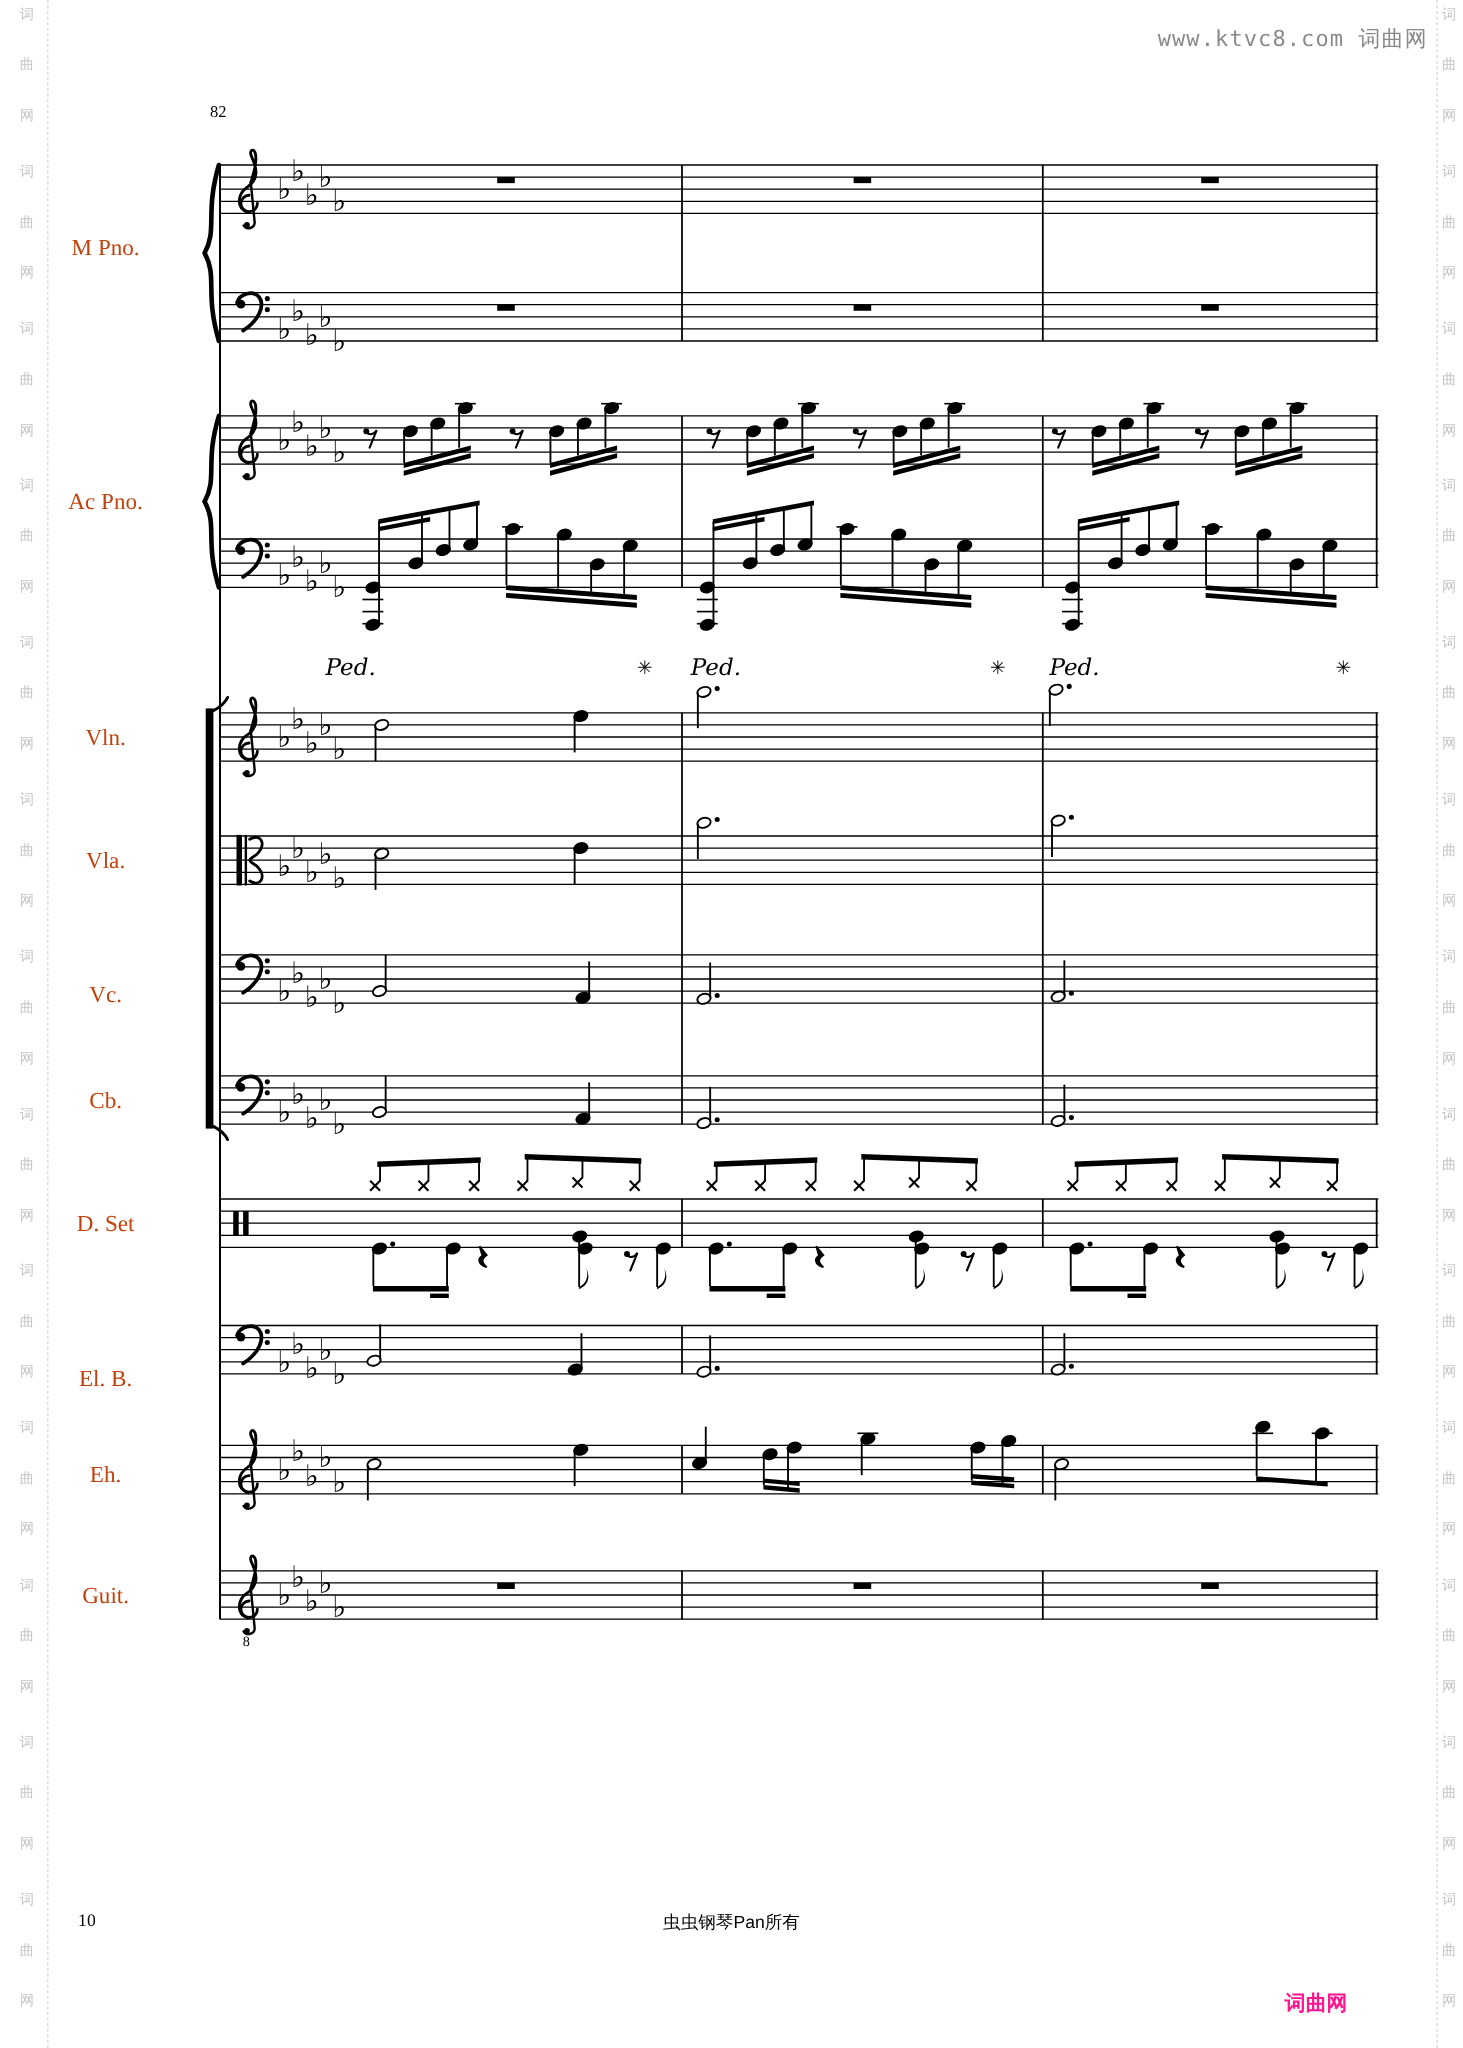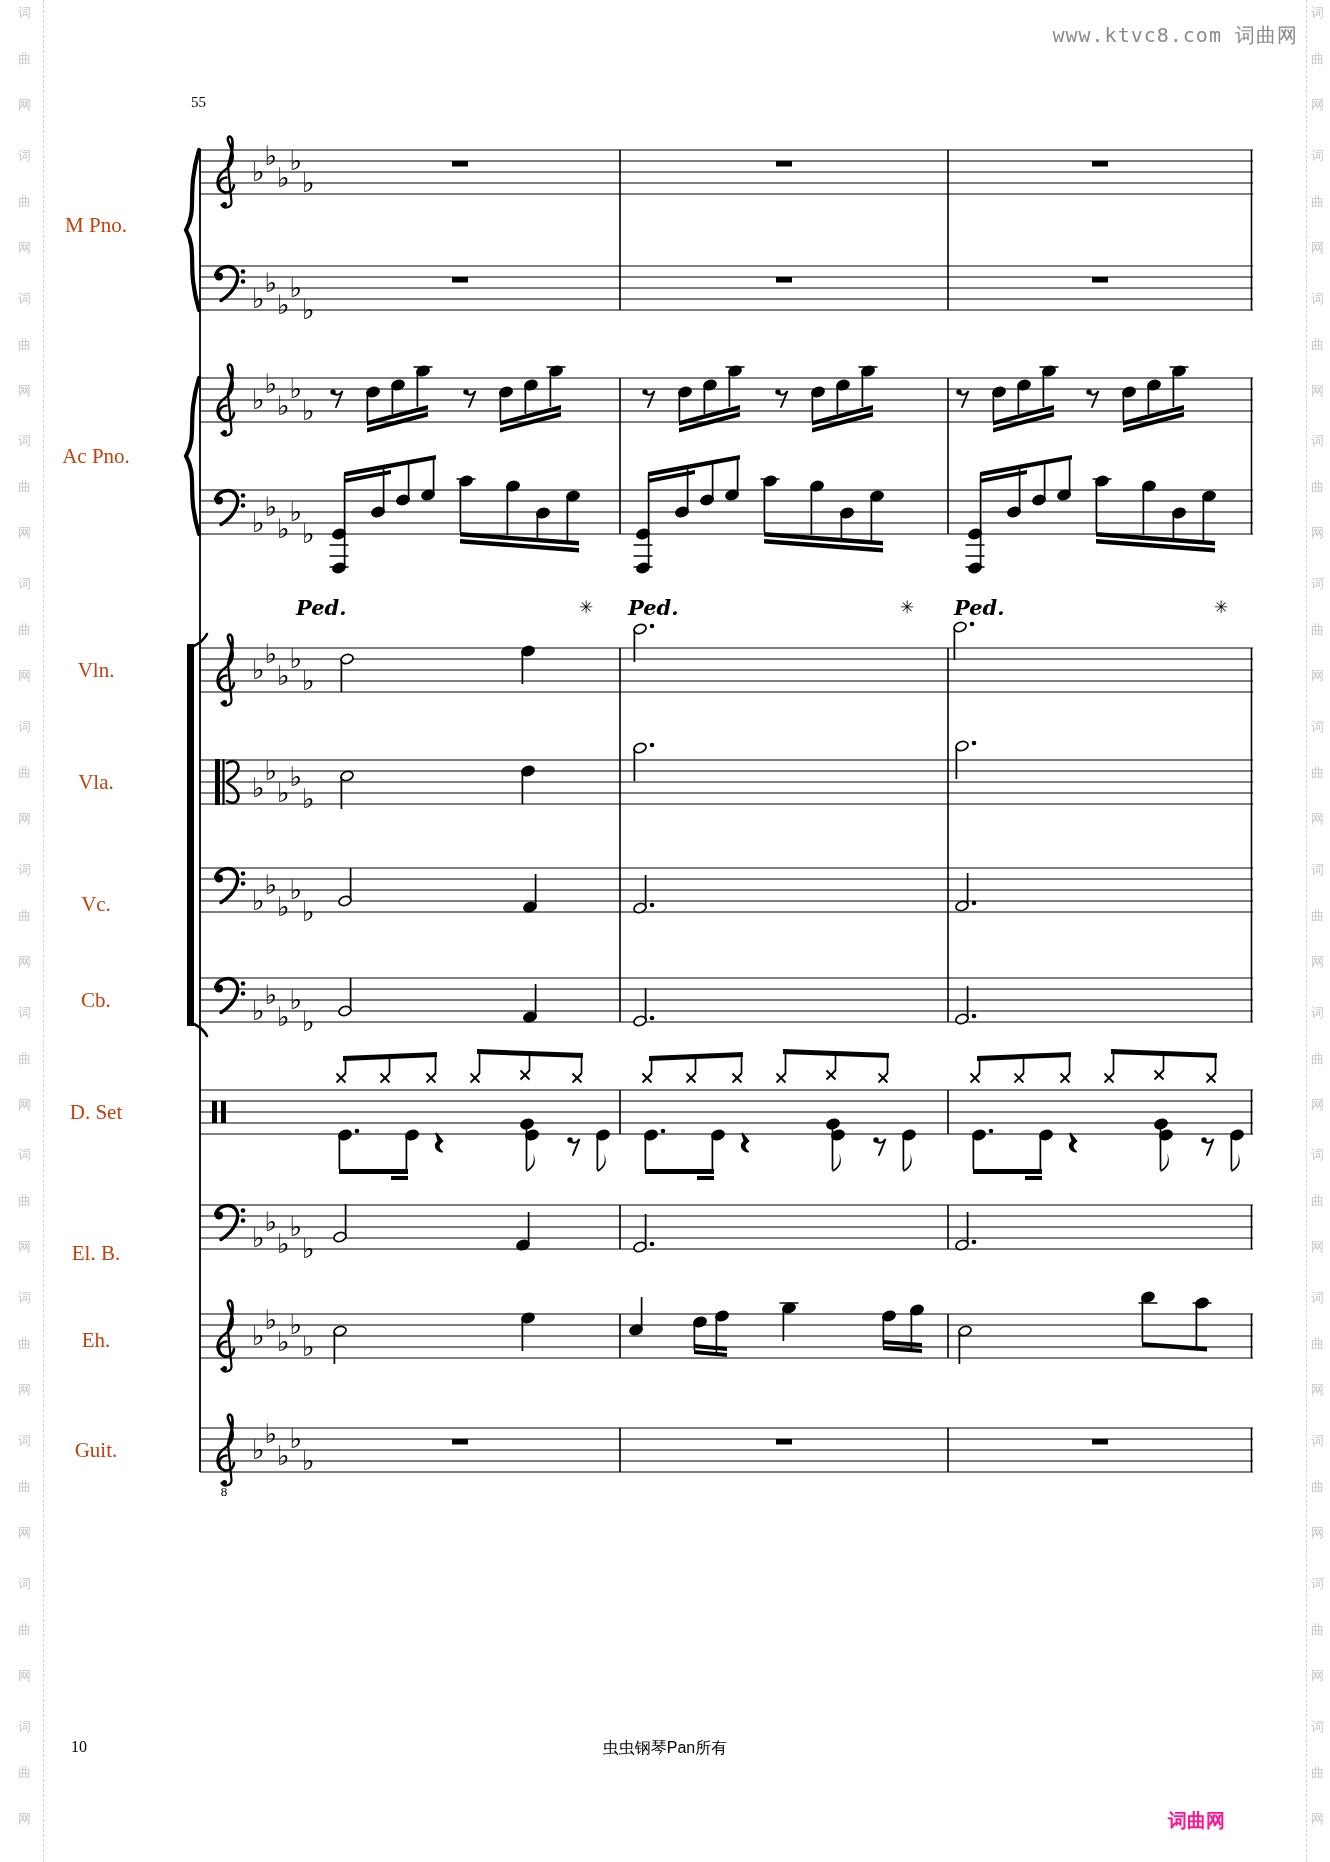"55" div.measure-number { text: 55 -> 82 }
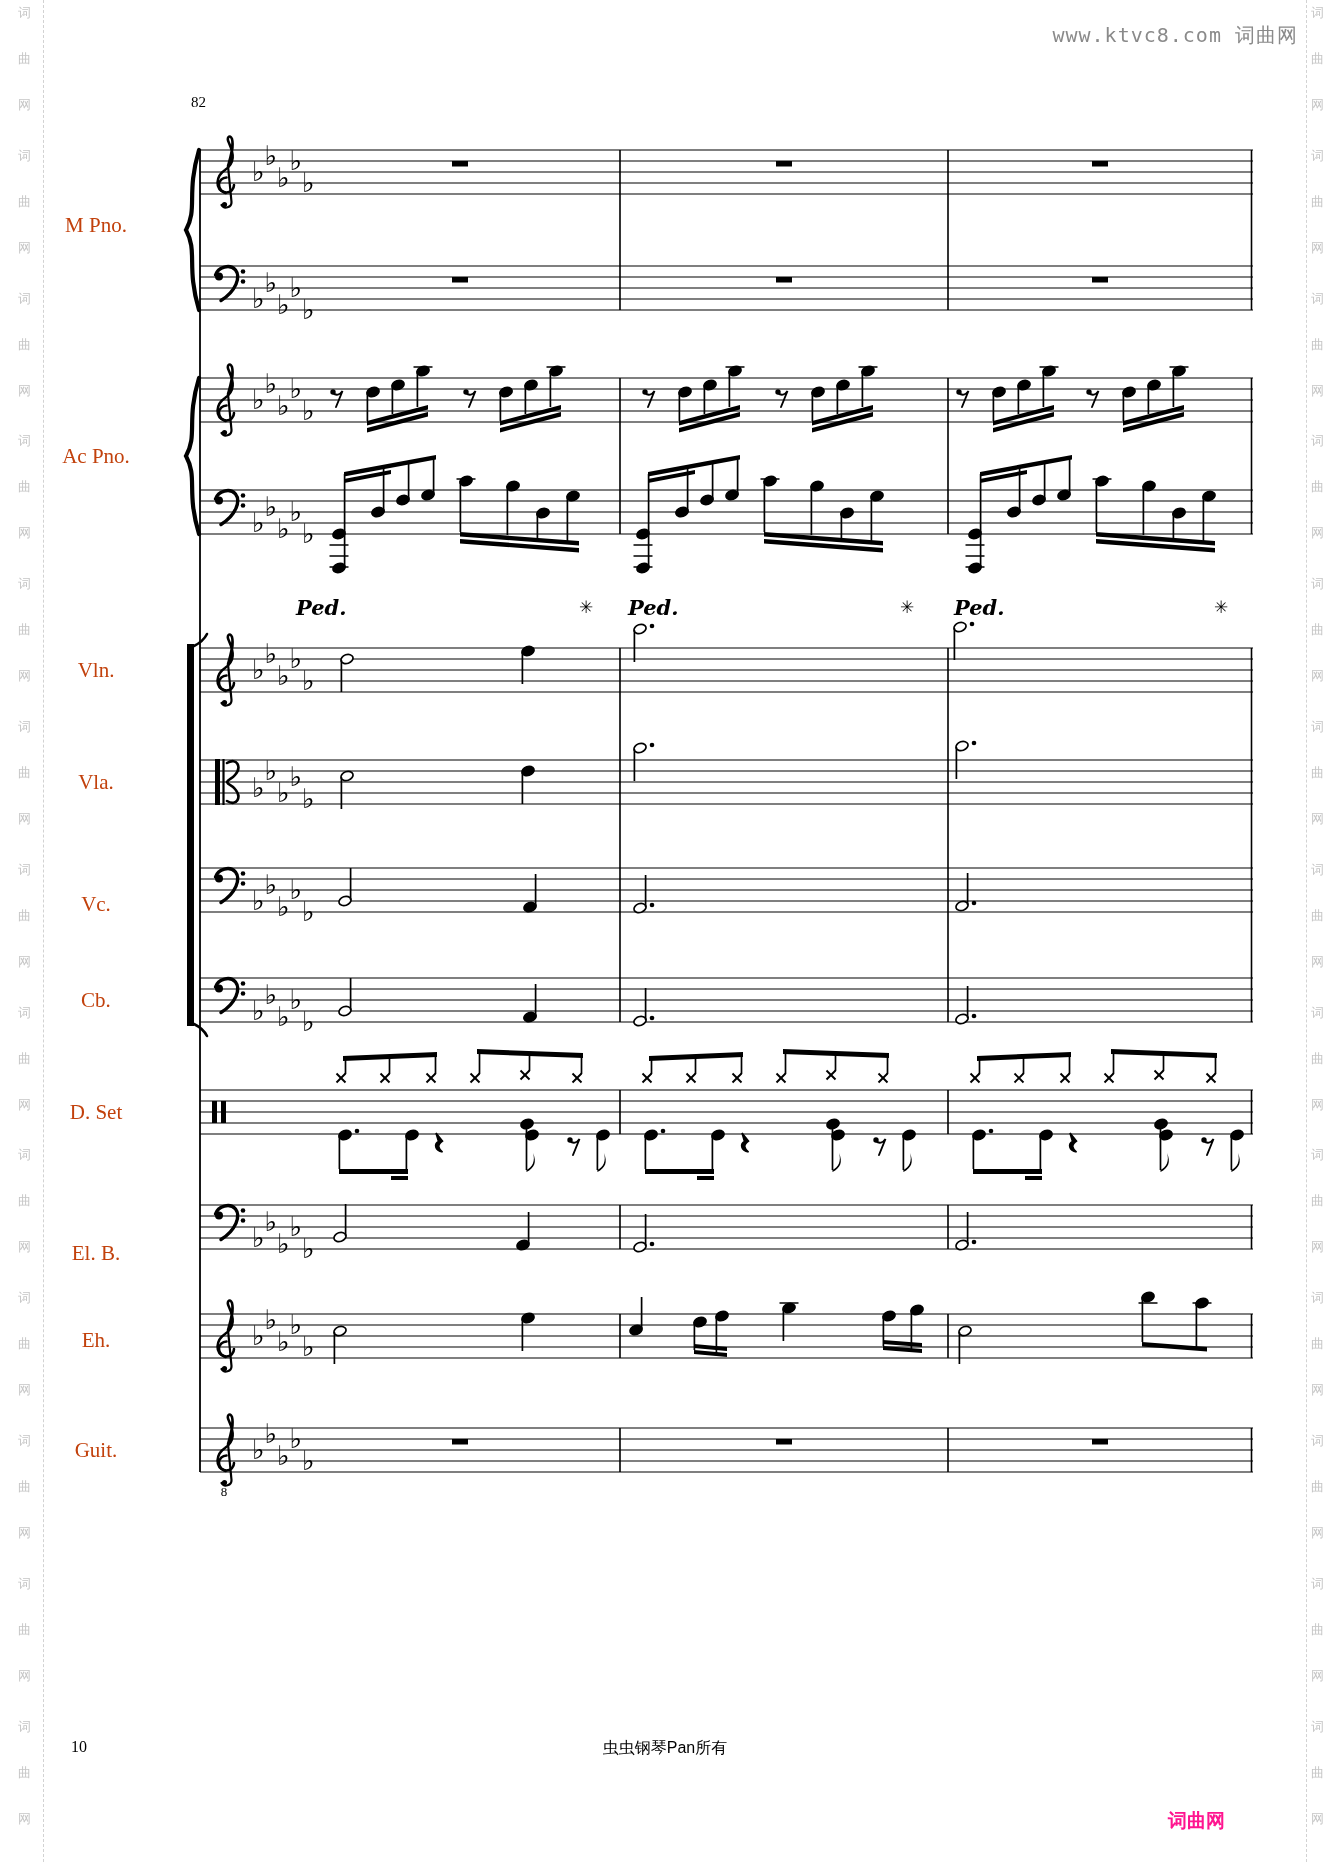"Ped." .ped { font-weight: bold -> normal }
